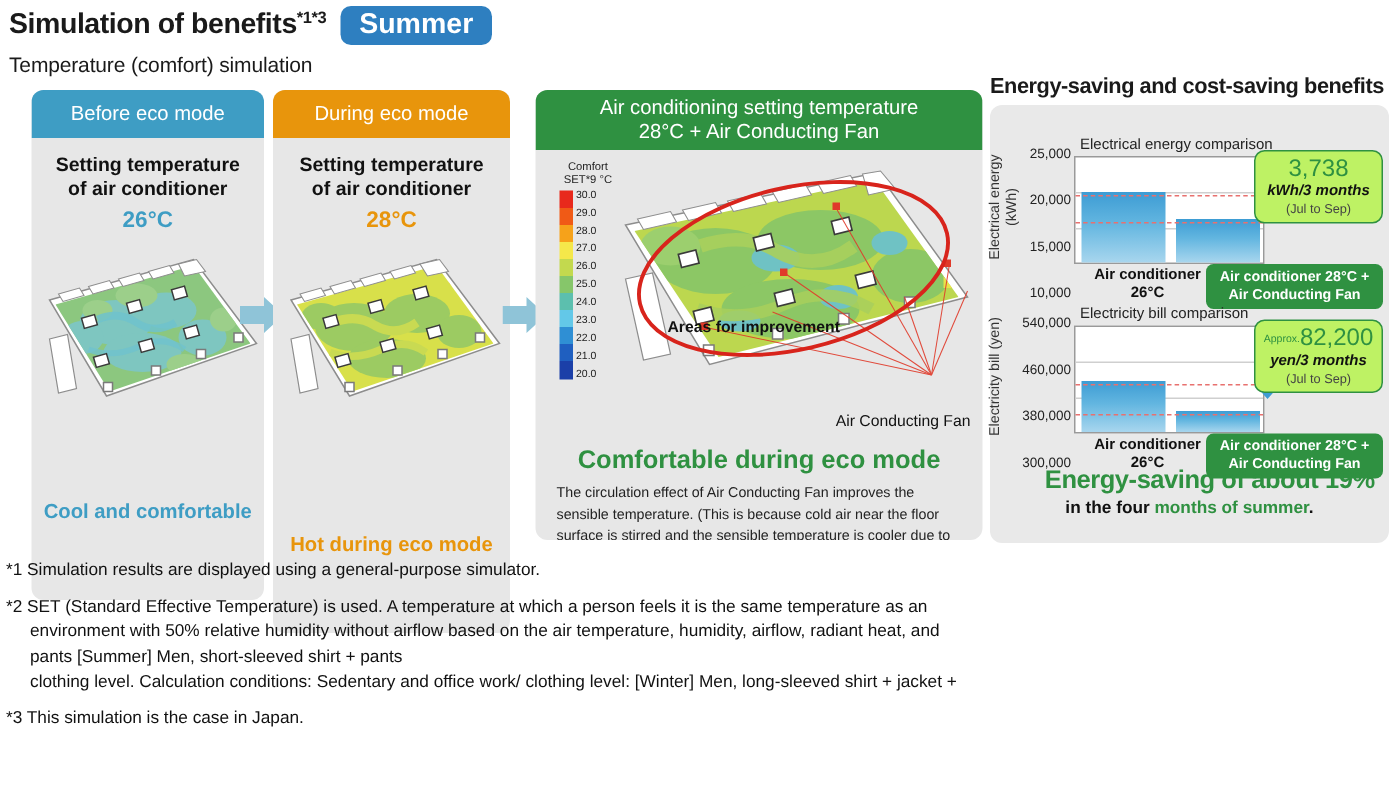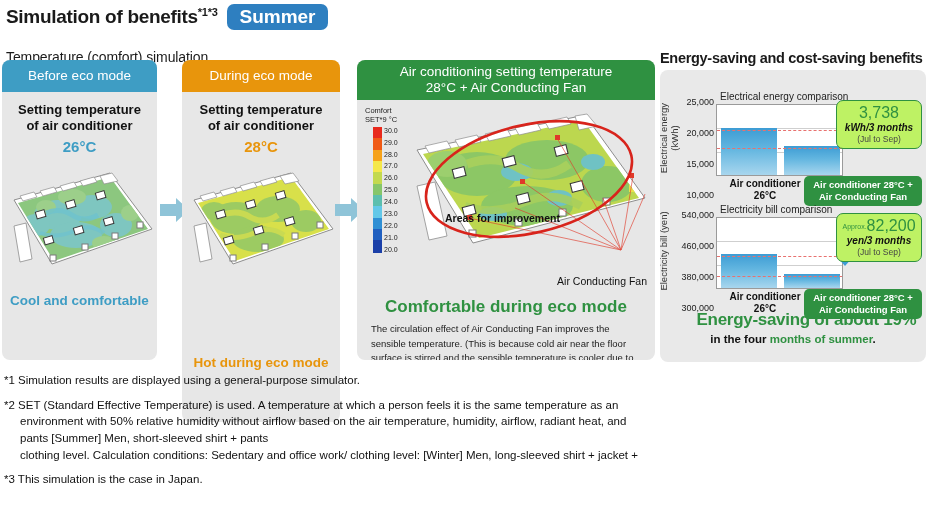"Temperature (comfort) simulation" #subtitle { margin-top: 17px -> 3px }
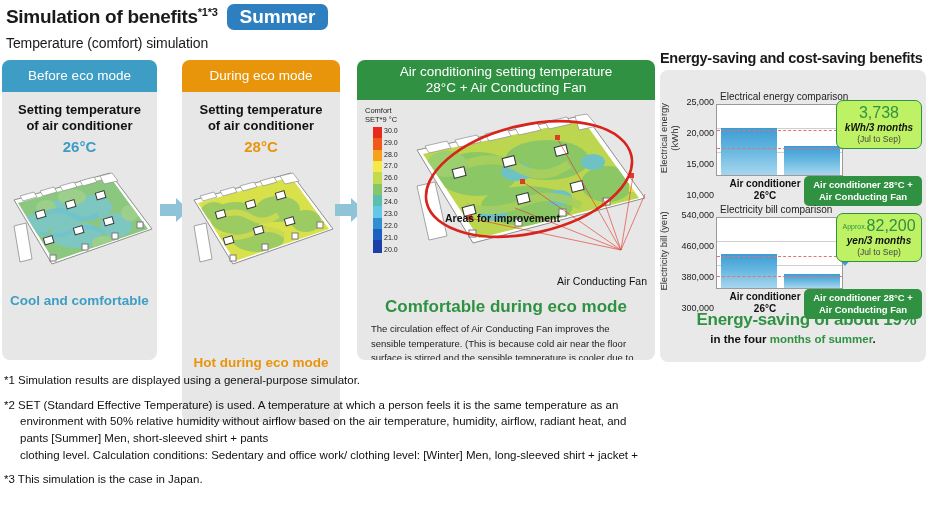"Before eco mode" #panel-before { height: 300px -> 340px; left: 2px -> 21px }
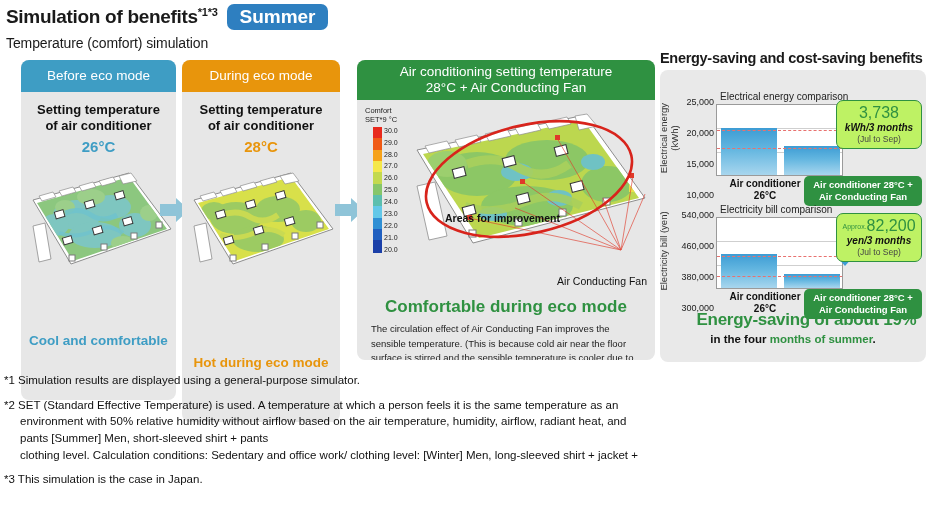"Comfort" #scale-title { text-align: none -> center }
